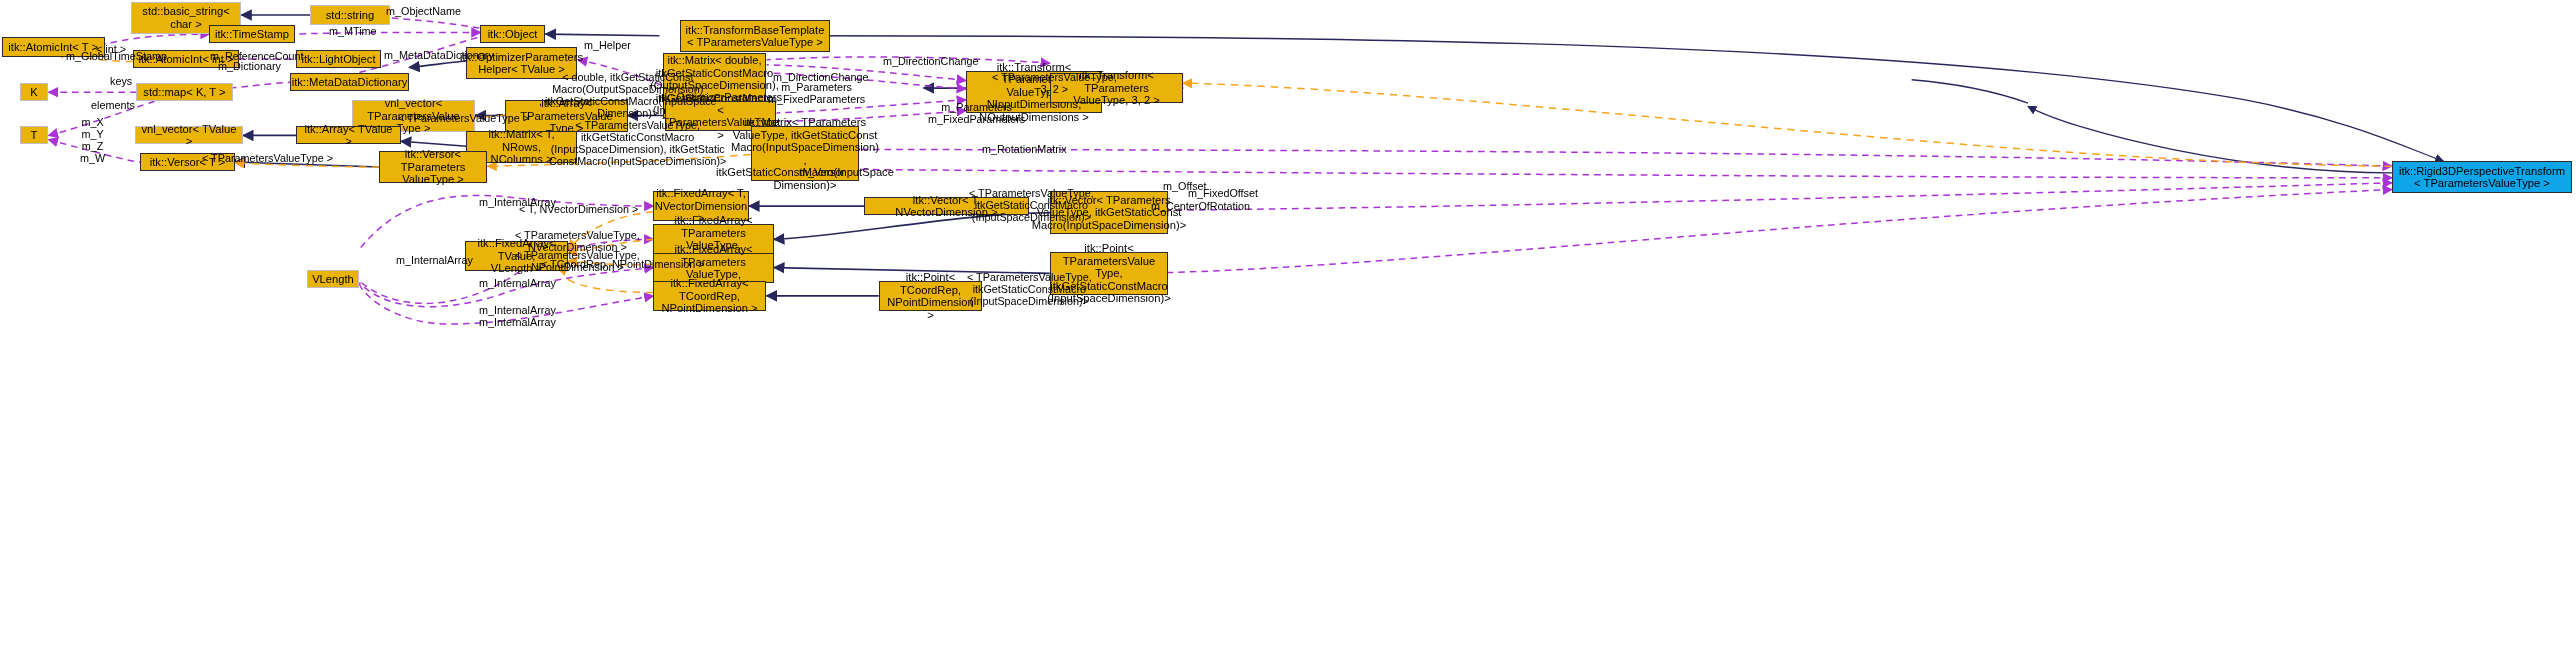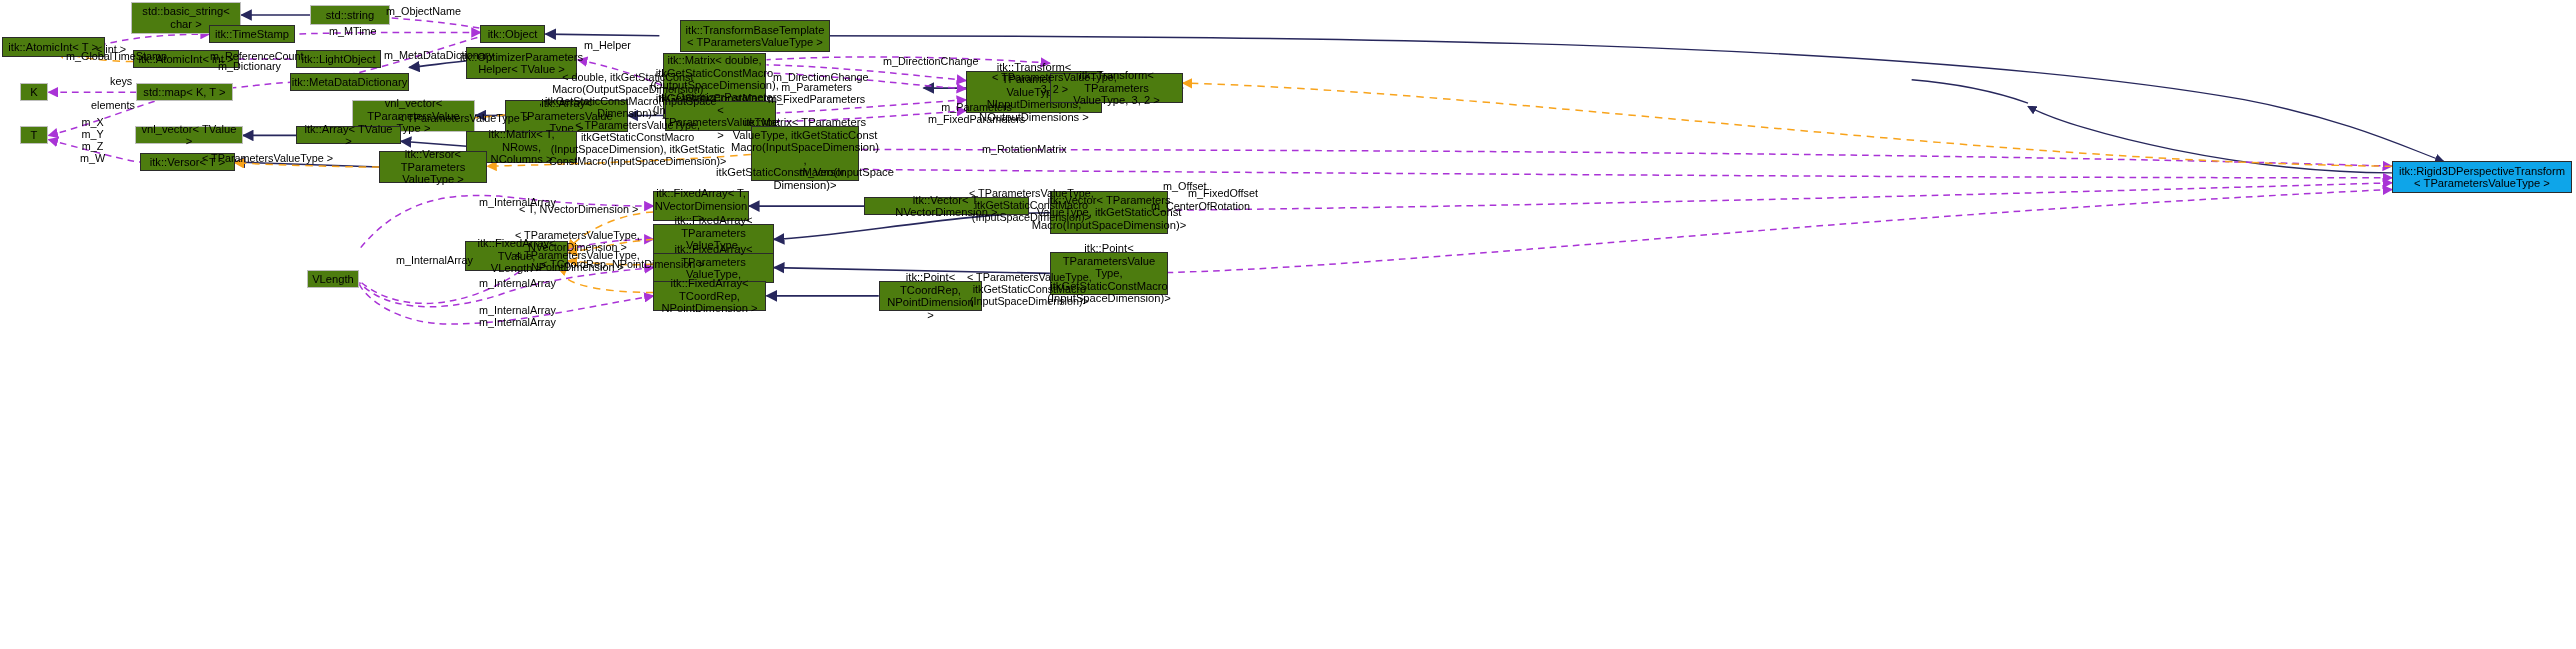"std::basic_string<" .node { background: #4d7c0f -> #eab308 }
